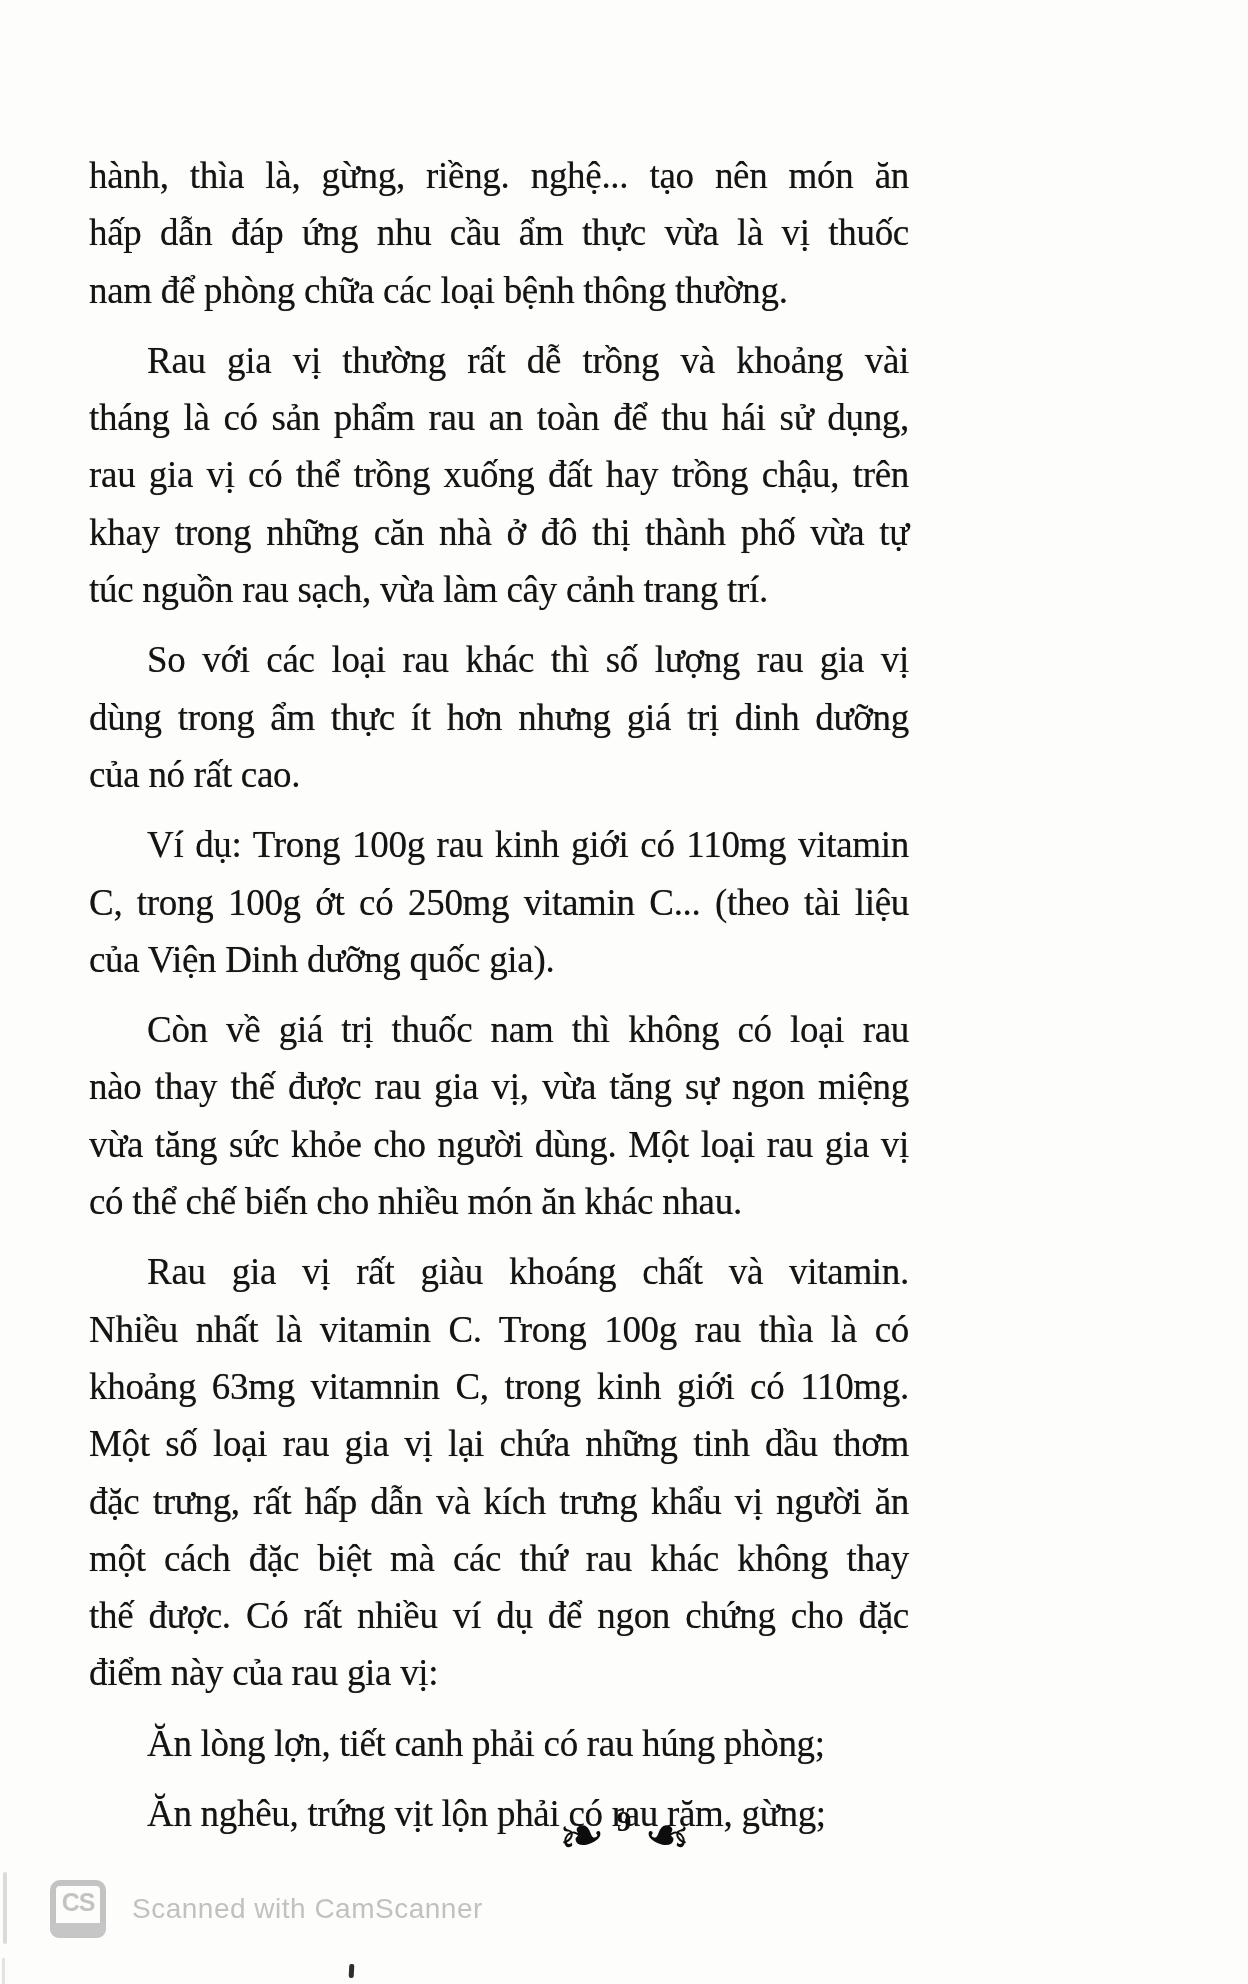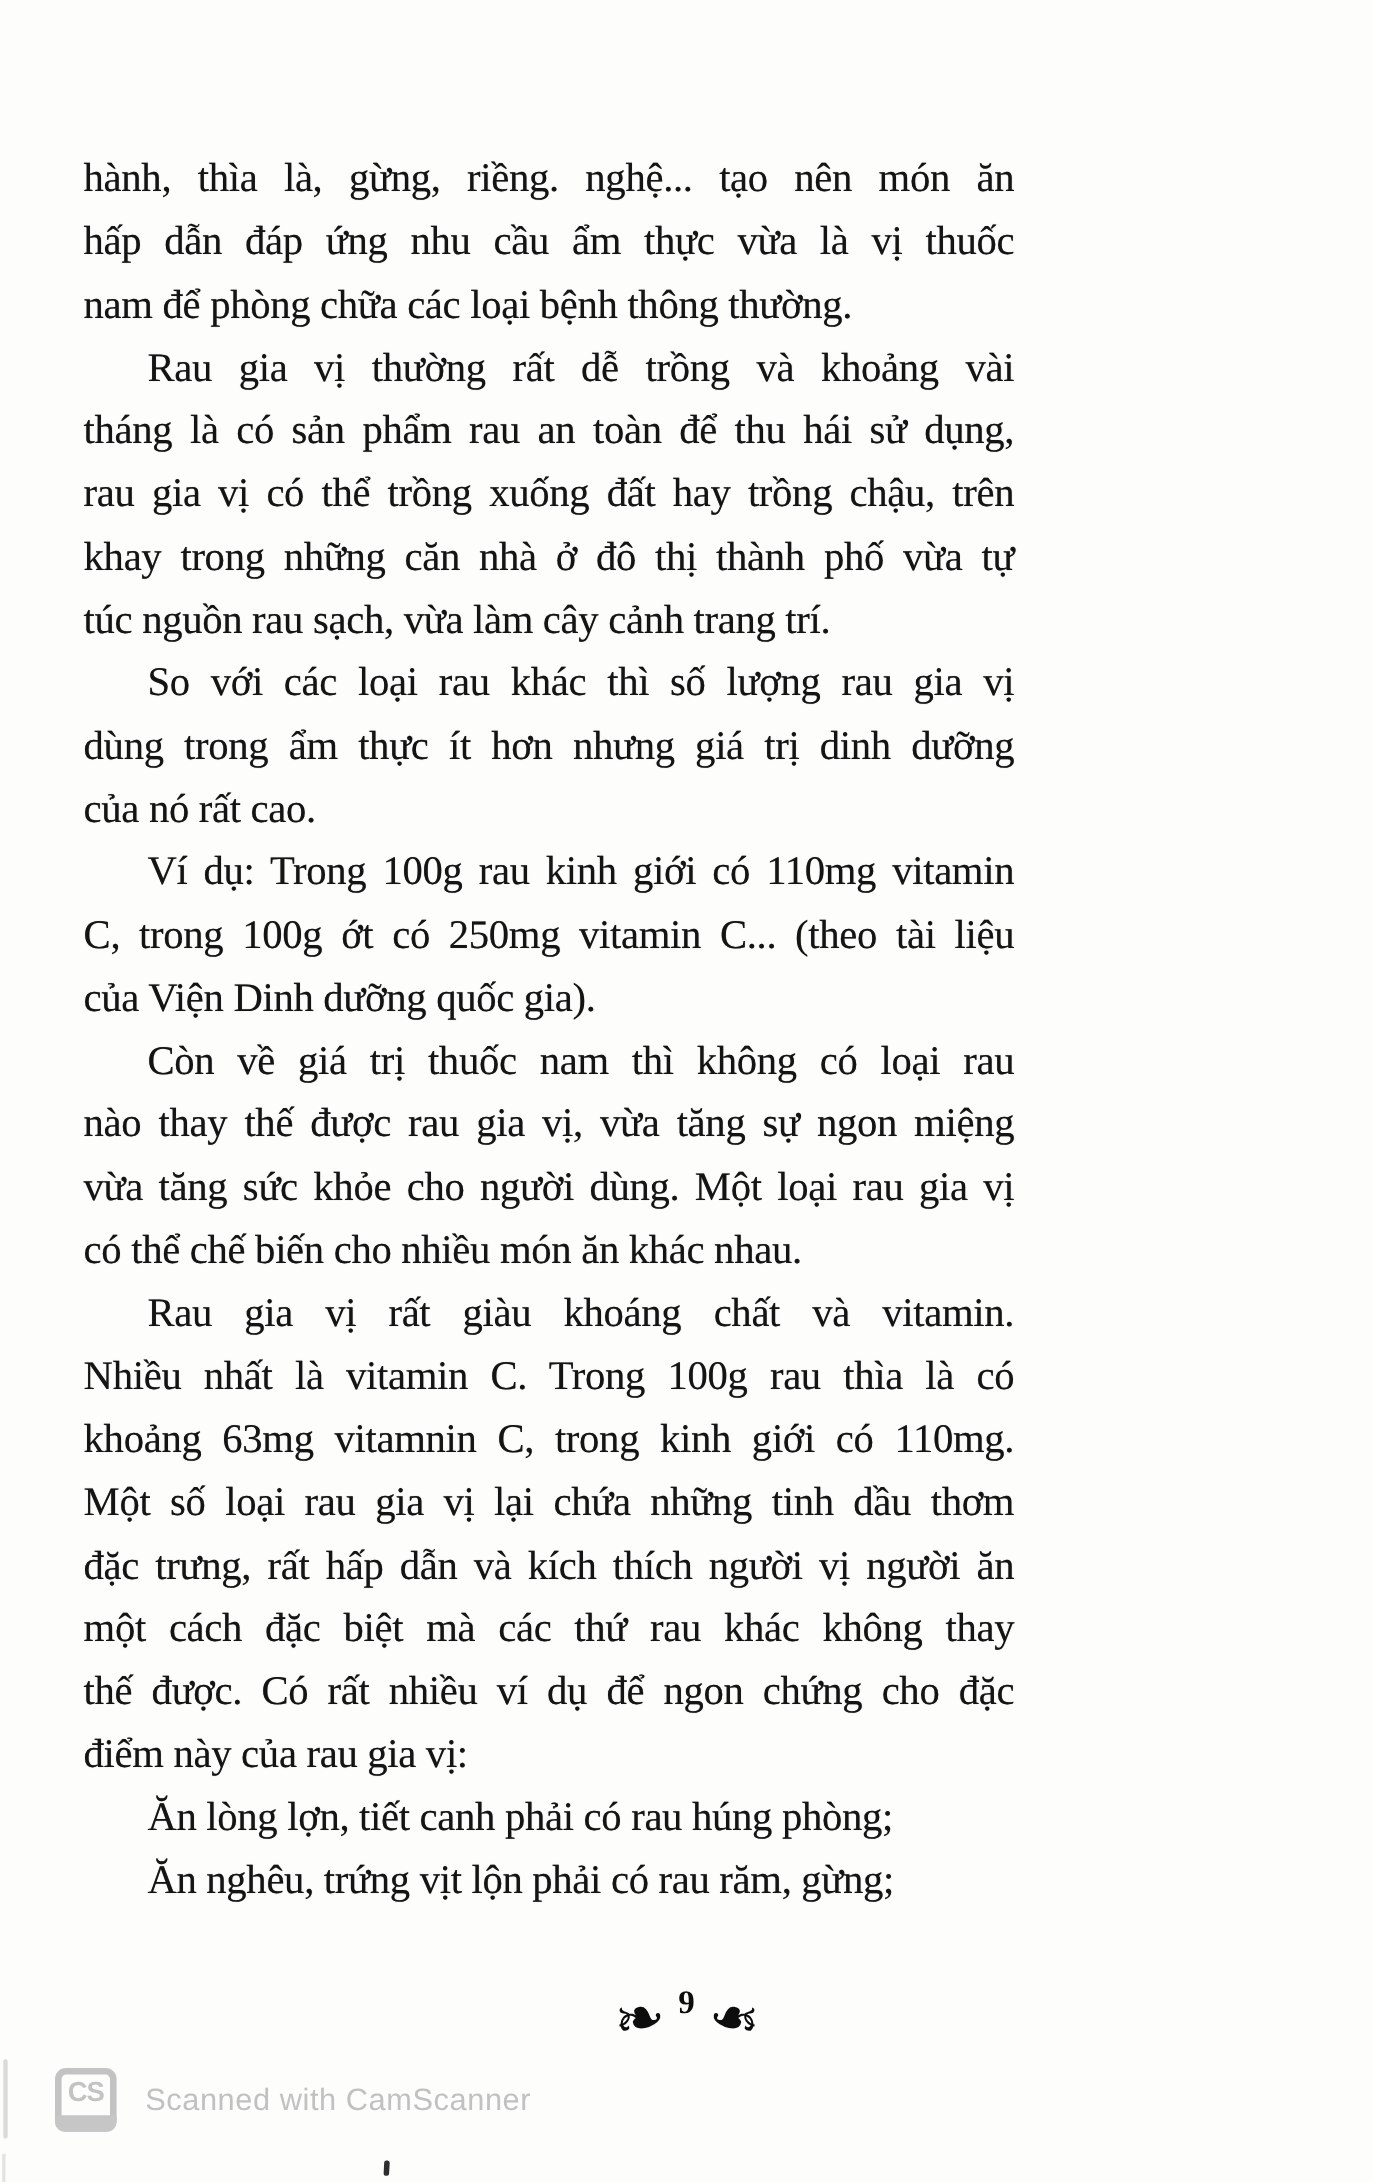"hành, thìa là, gừng, riềng." .para { margin: 0 -> 13px }
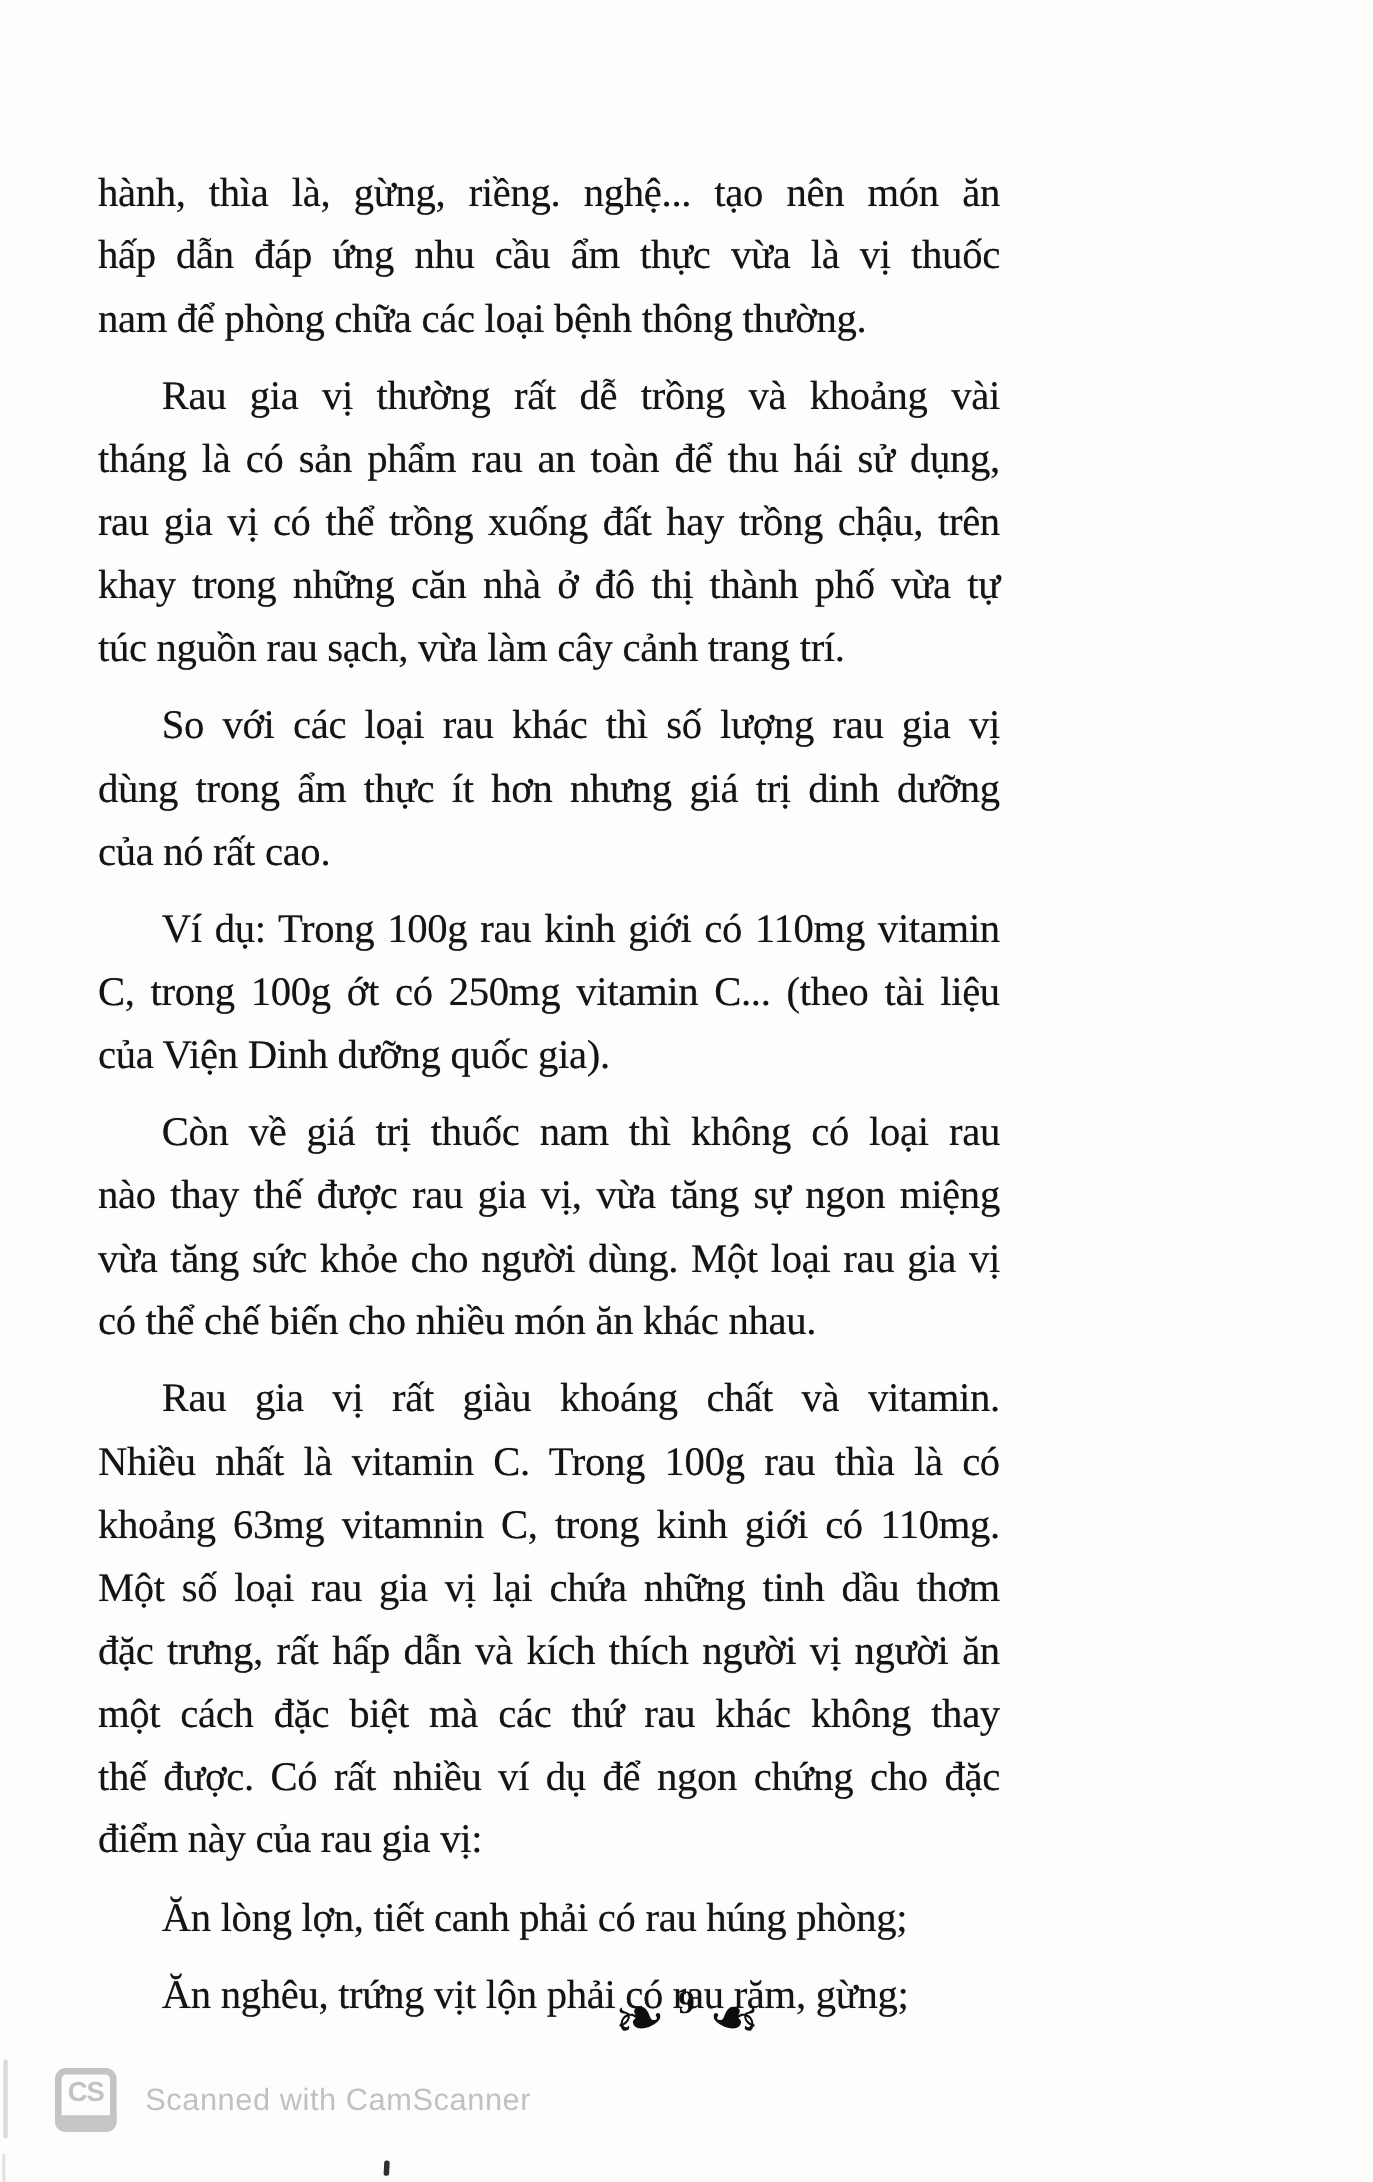"đặc trưng, rất hấp dẫn" div.line { text: thích người -> trưng khẩu }
